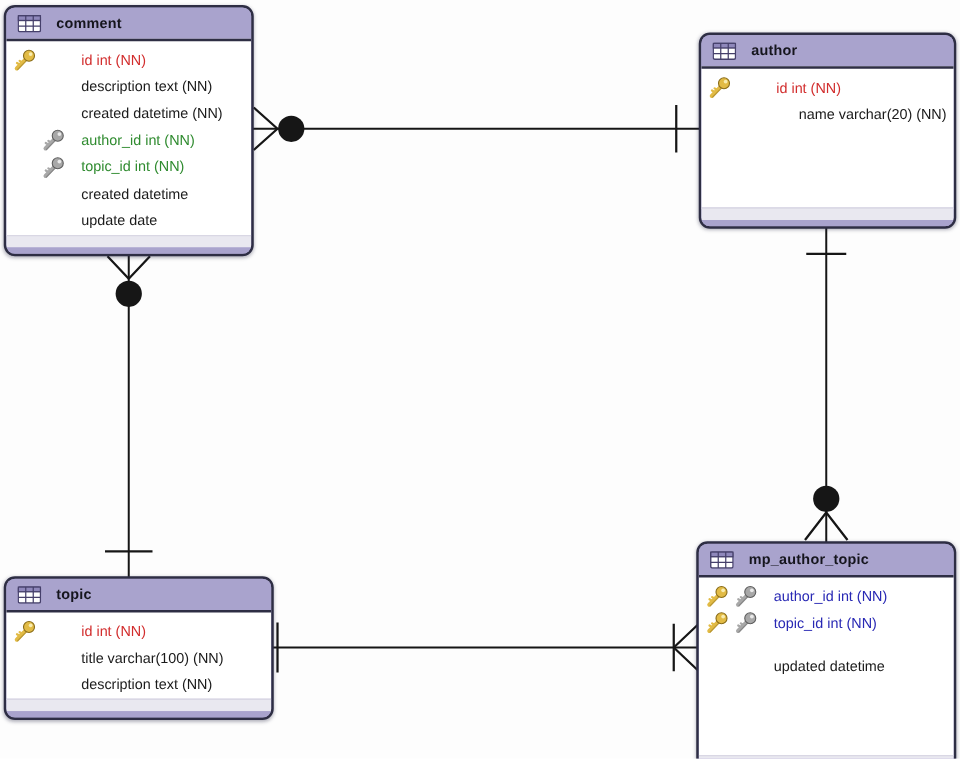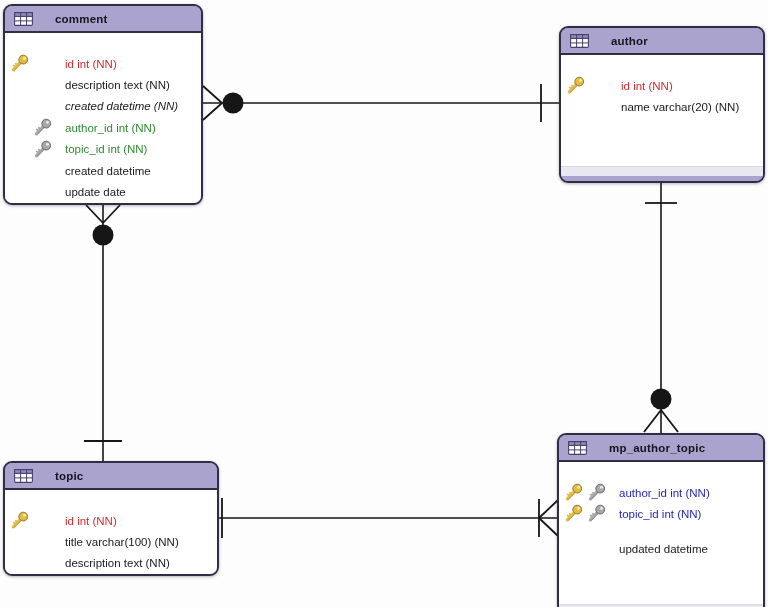"comment" .thead { gap: 22px -> 12px }
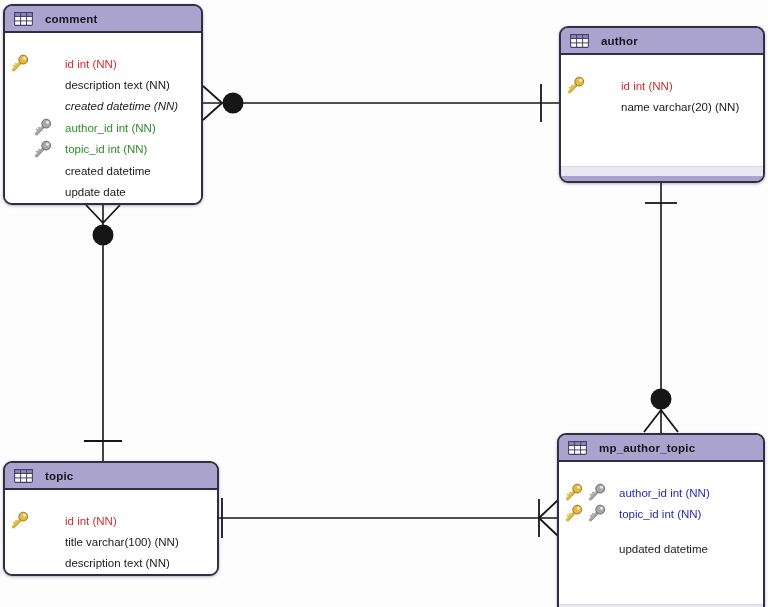"id int (NN)" .tbody { padding-top: 20px -> 5px }
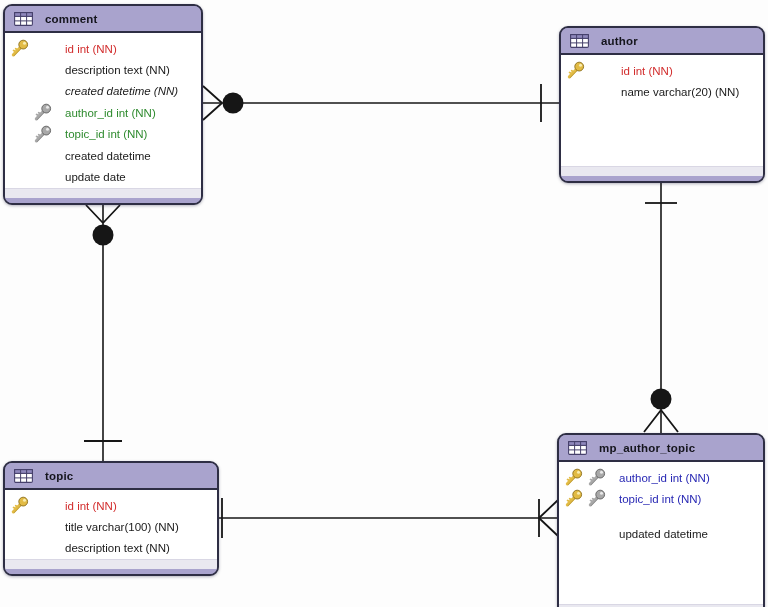"created datetime (NN)" span.collabel { font-style: italic -> none }
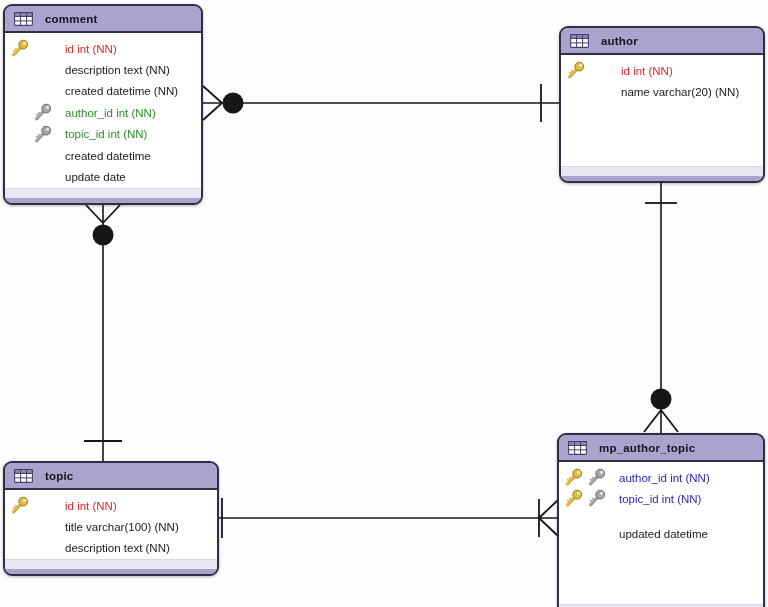"name varchar(20) (NN)" span.collabel { margin-left: none -> 18px }
